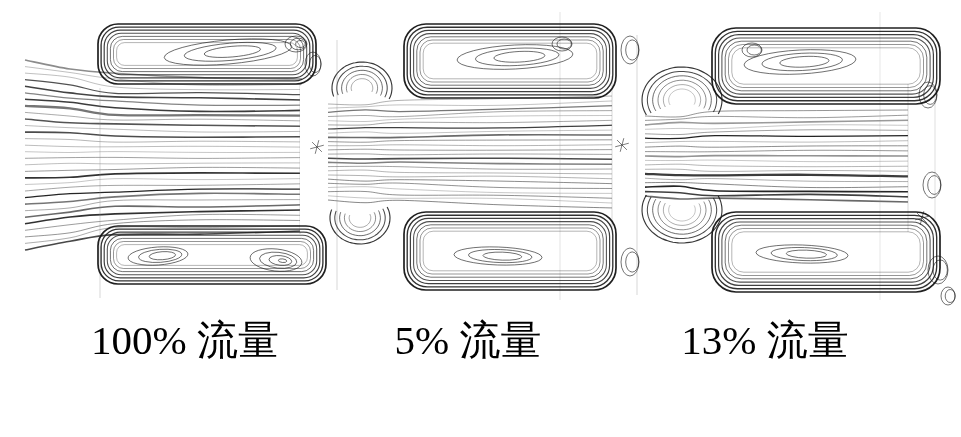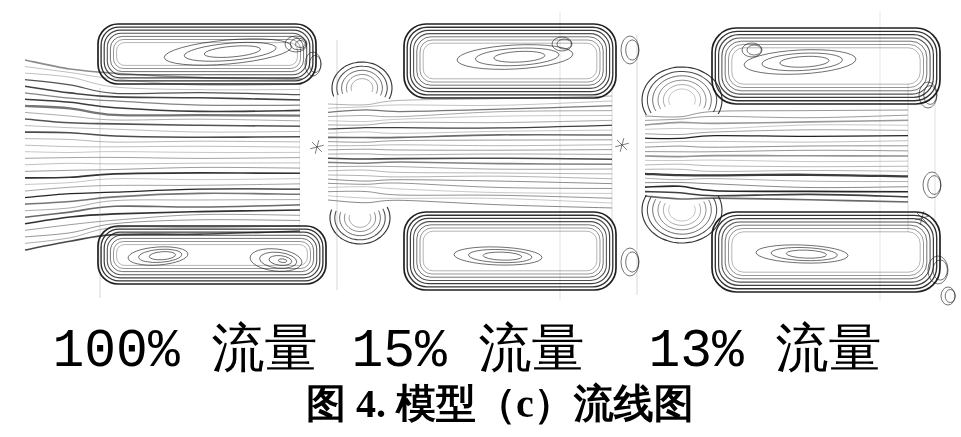"100% 流量" .flow-label { font-family: Liberation Mono, monospace -> none; font-size: 53px -> 41px }
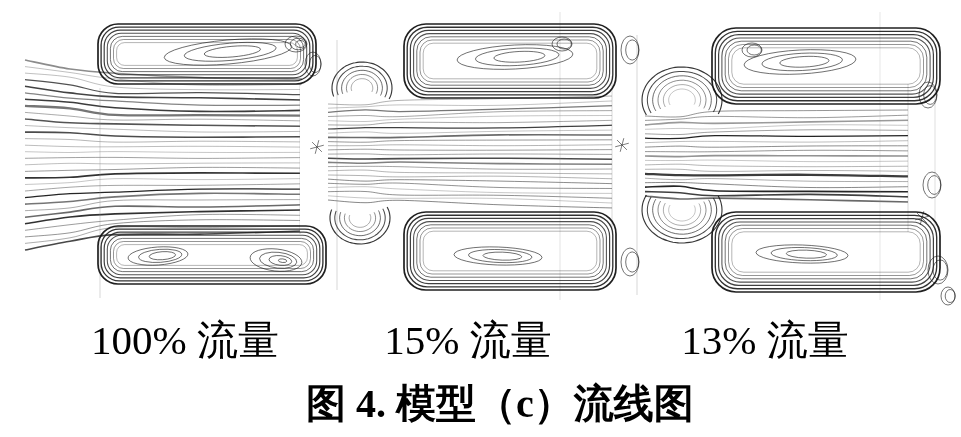"15% 流量" span.flow-label { text: 15% -> 5% }
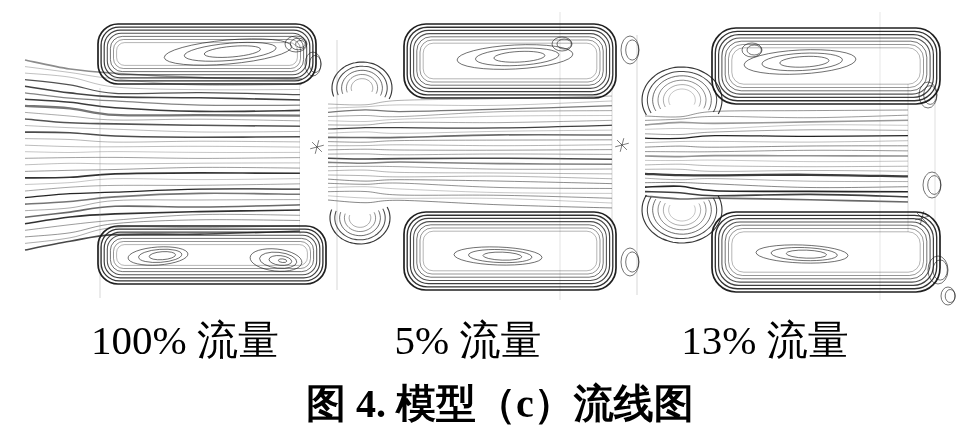"图 4. 模型（c）流线图" div.caption { html: <div>图 4. 模型（c）流线图</div> -> none }
